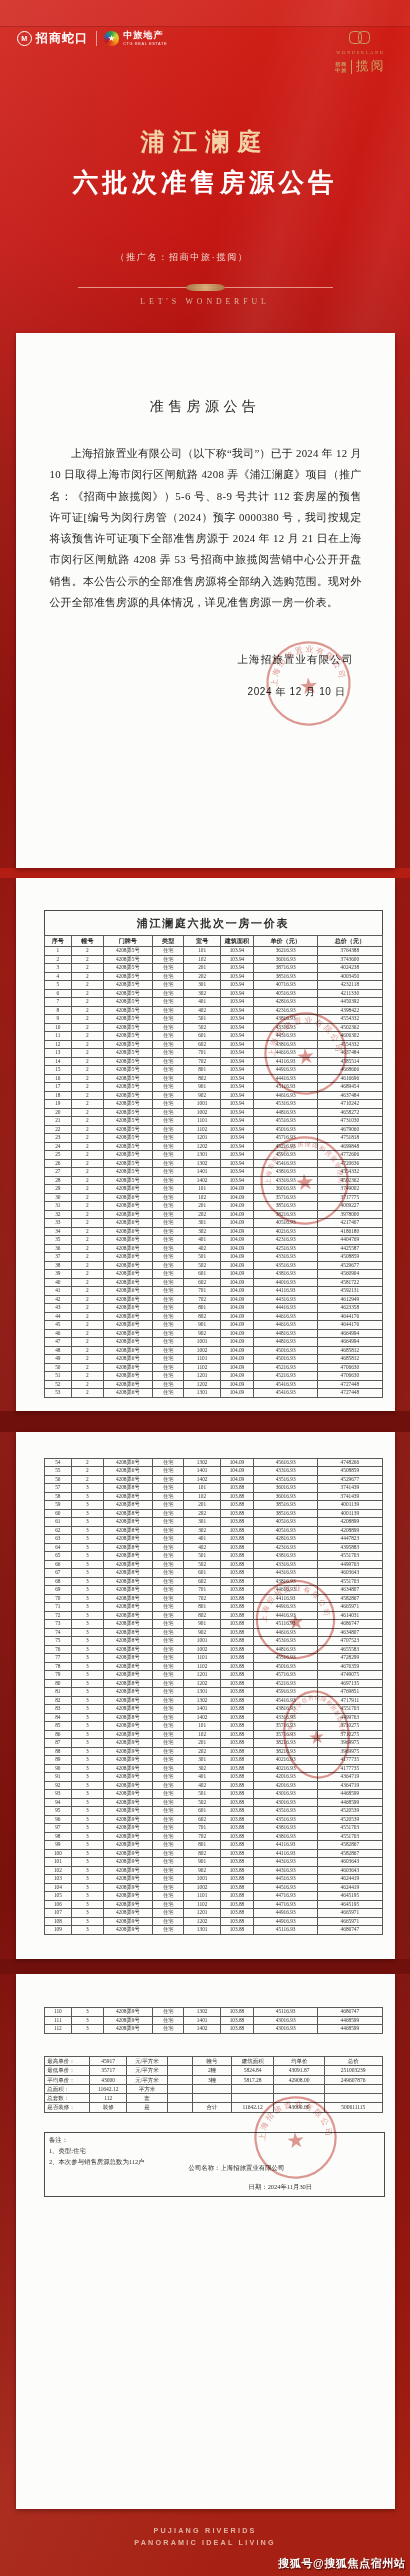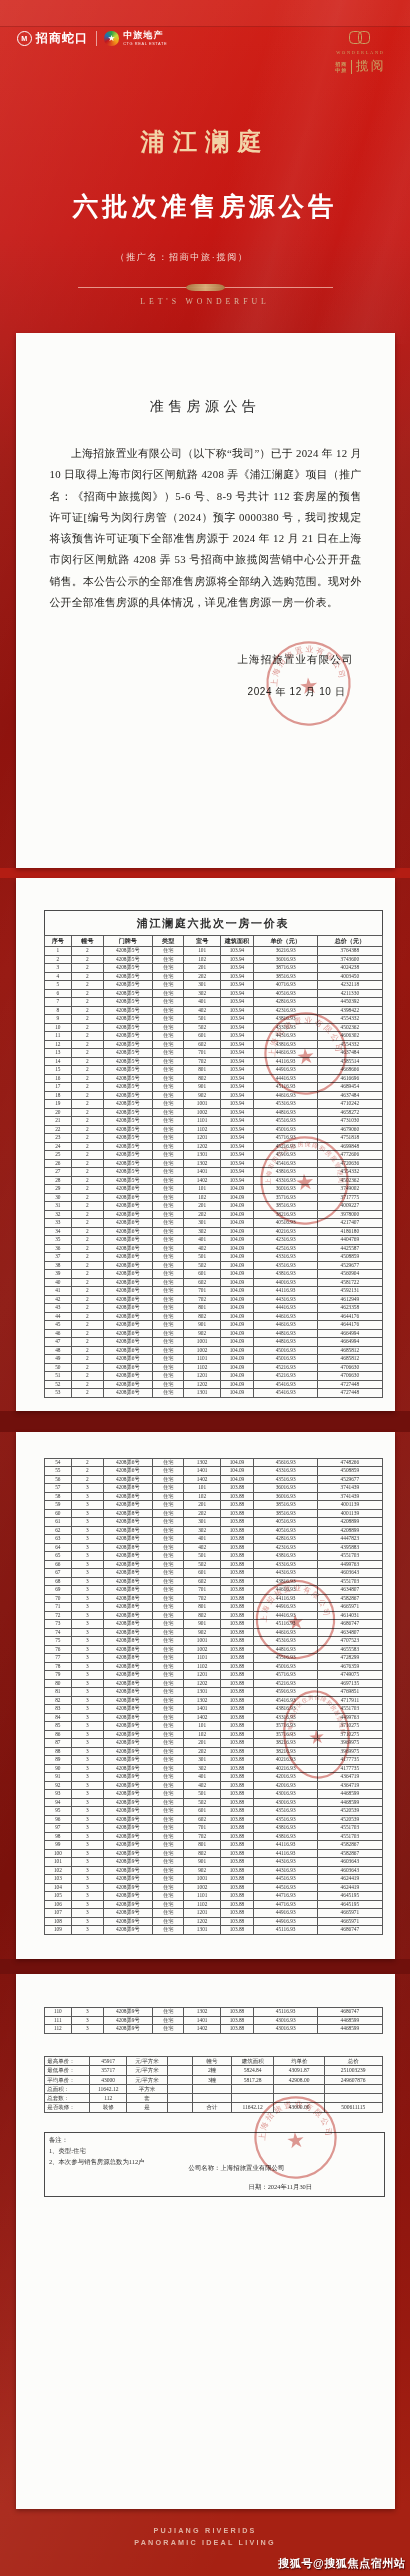"六批次准售房源公告" .hero-line { margin-top: 24px -> none }
